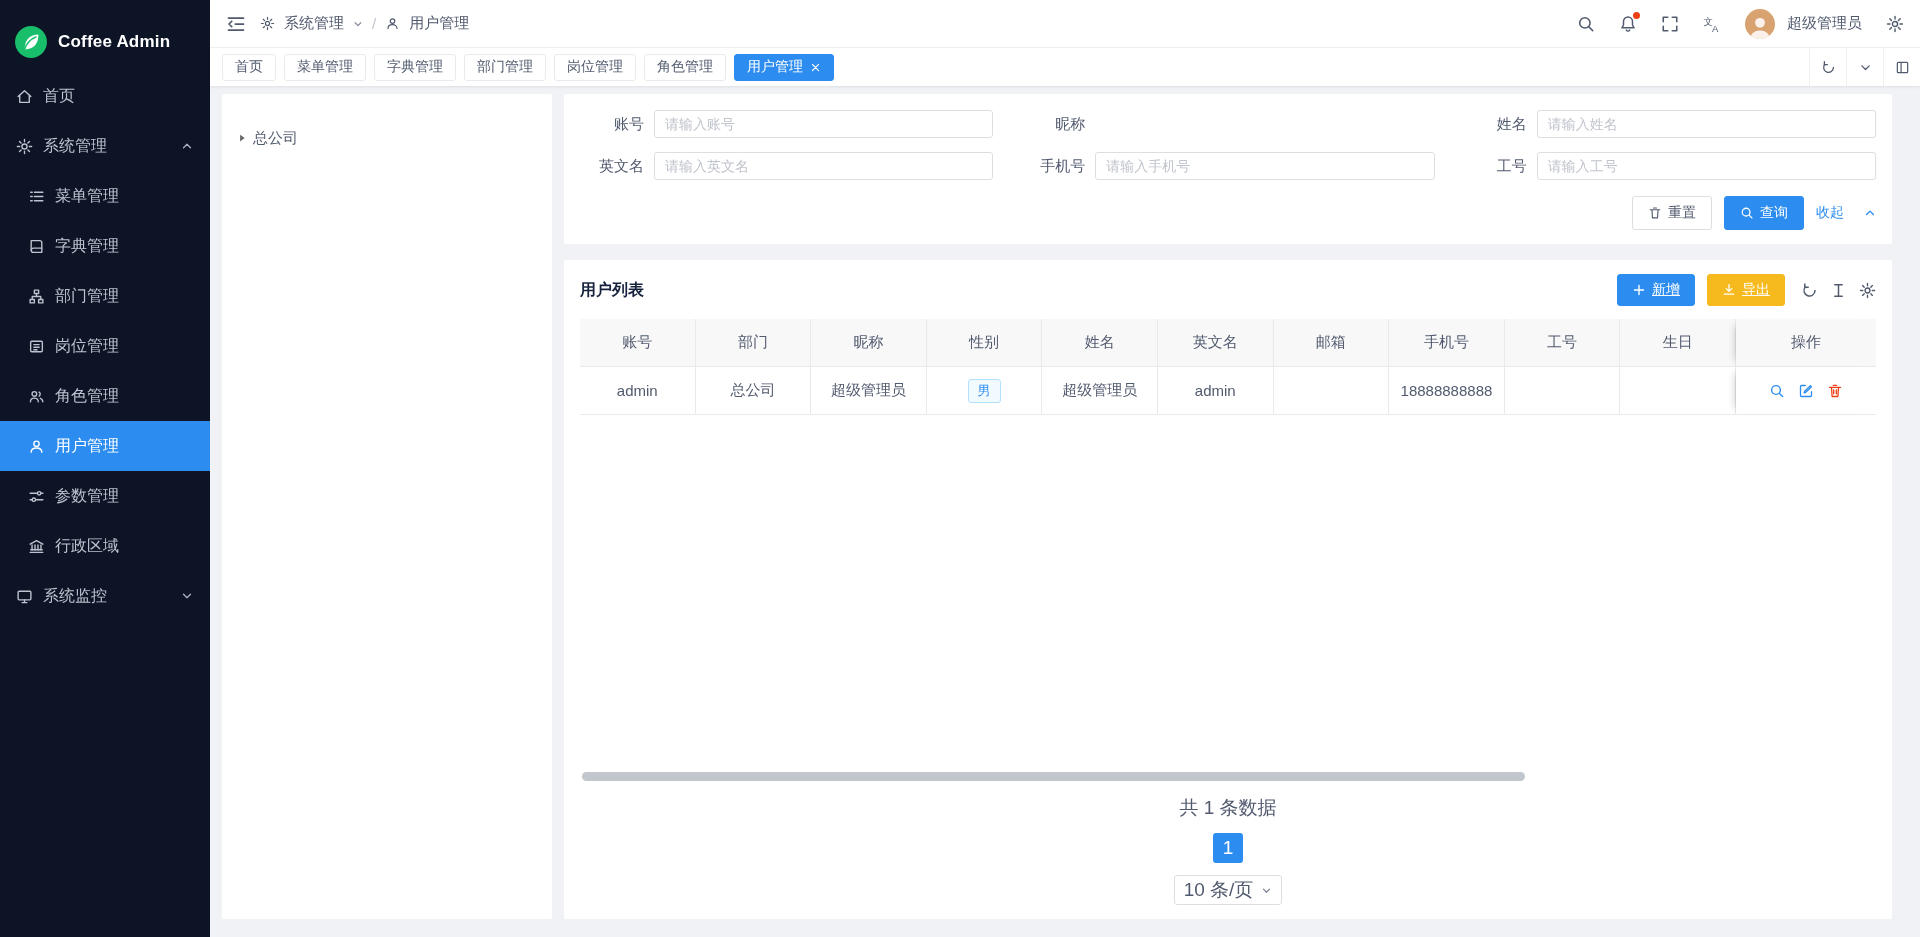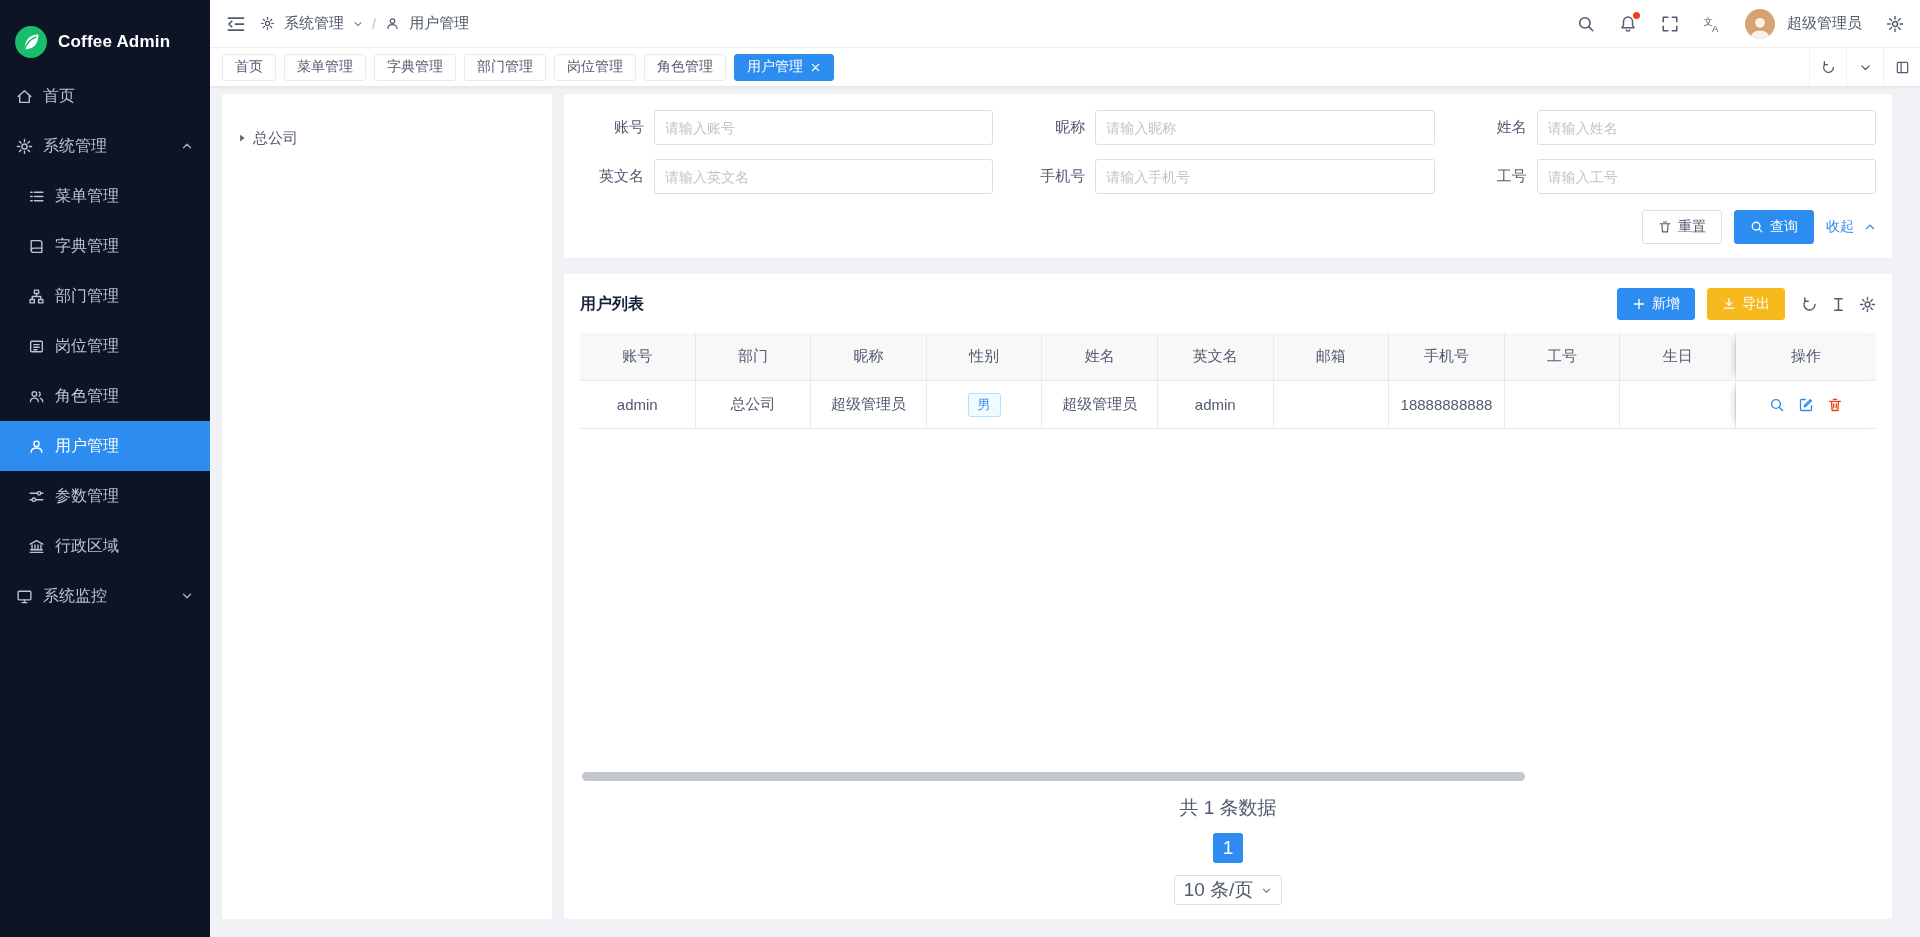"请输入账号" .field input { height: 35px -> 28px }
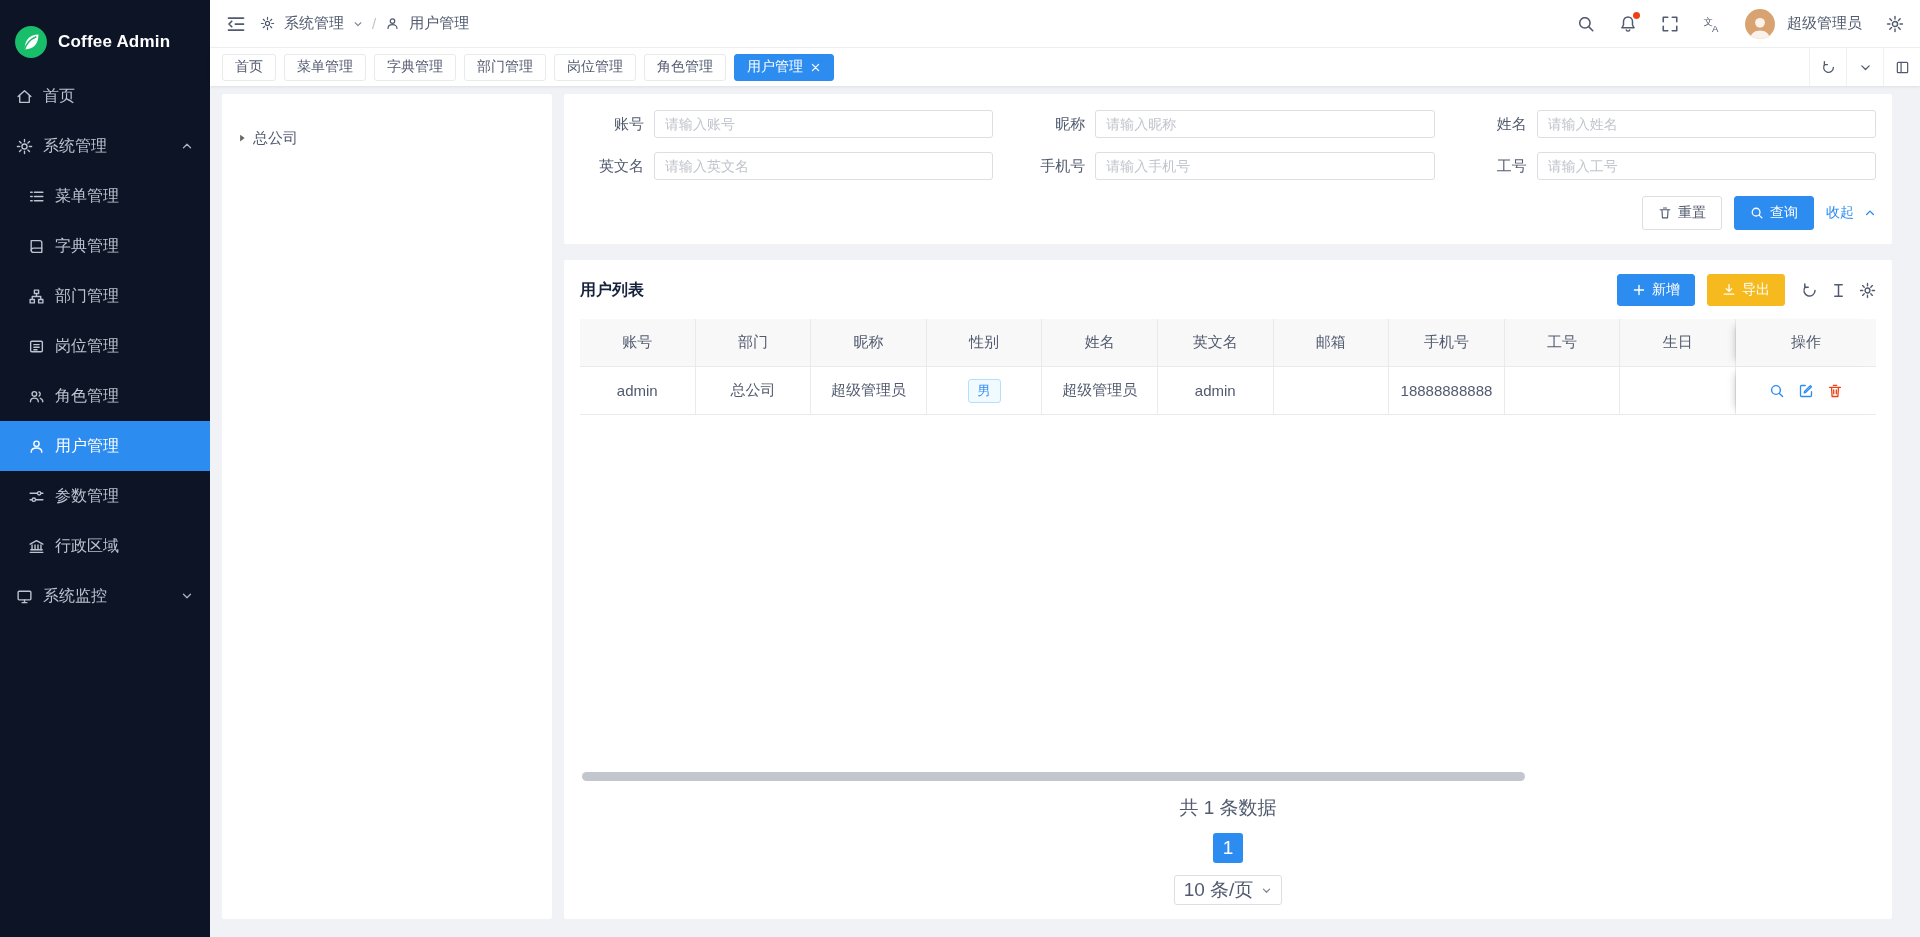"请输入昵称" input { html: <input> -> none }
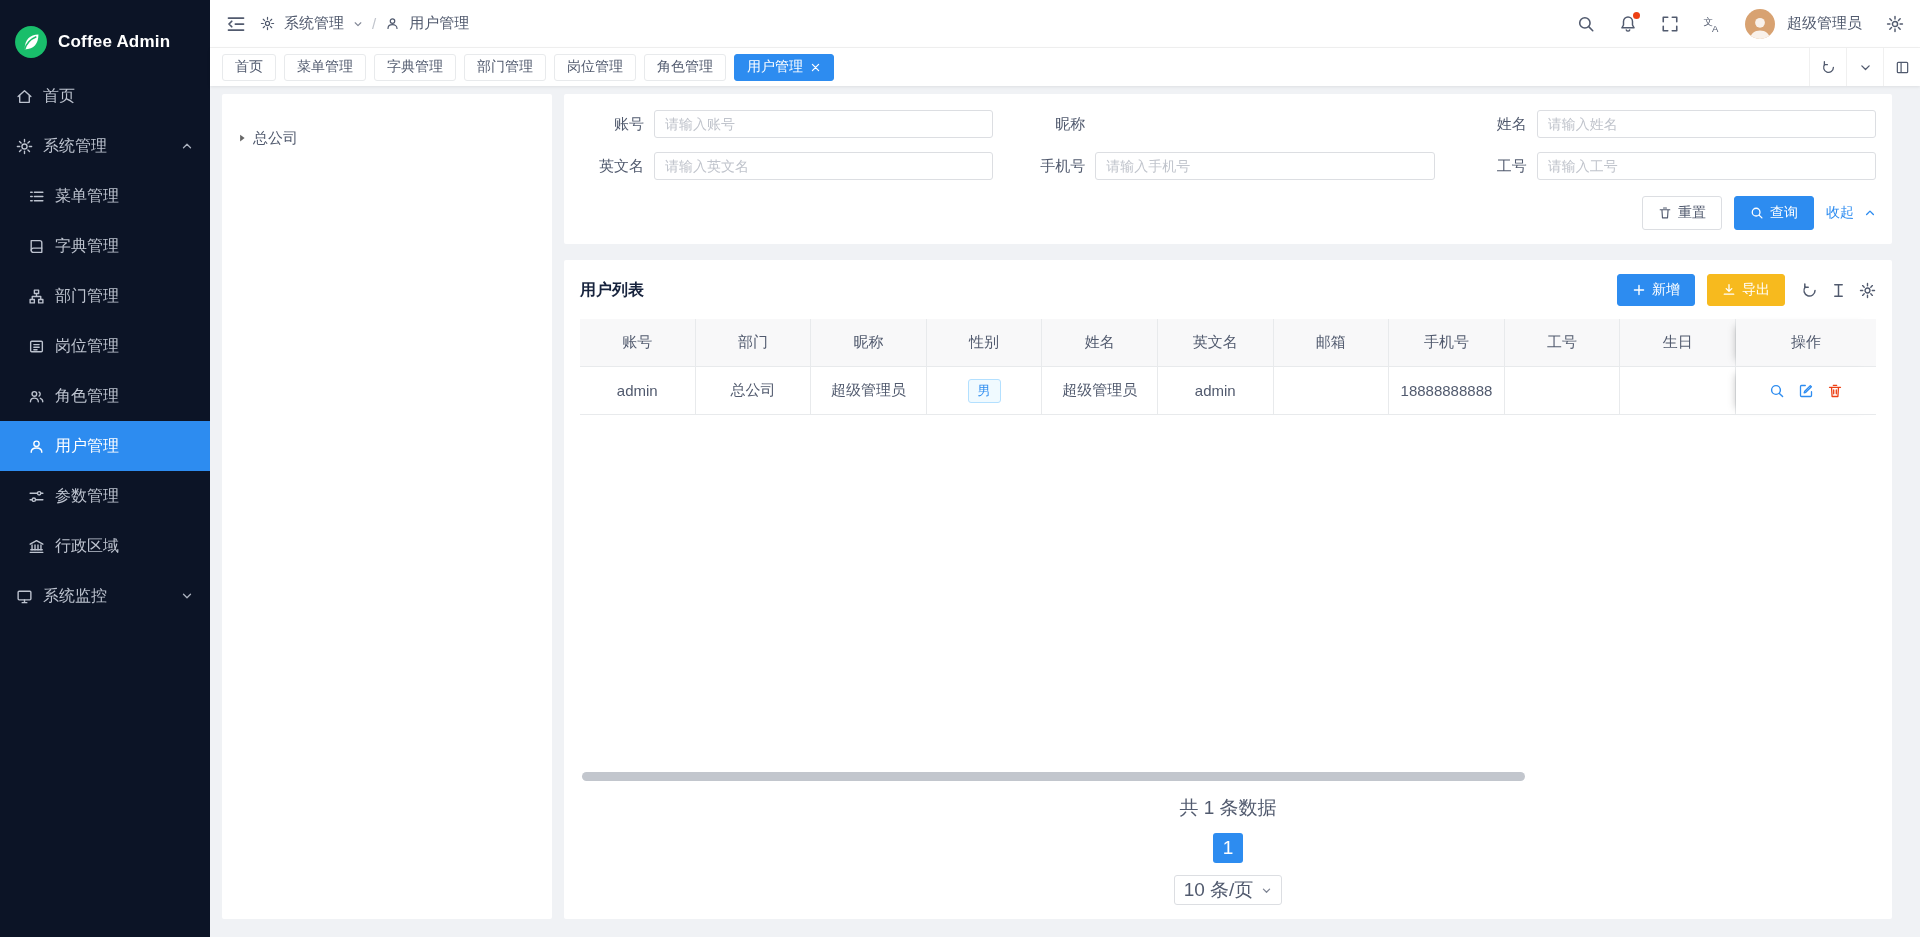"收起" .collapse-link { gap: 10px -> 20px }
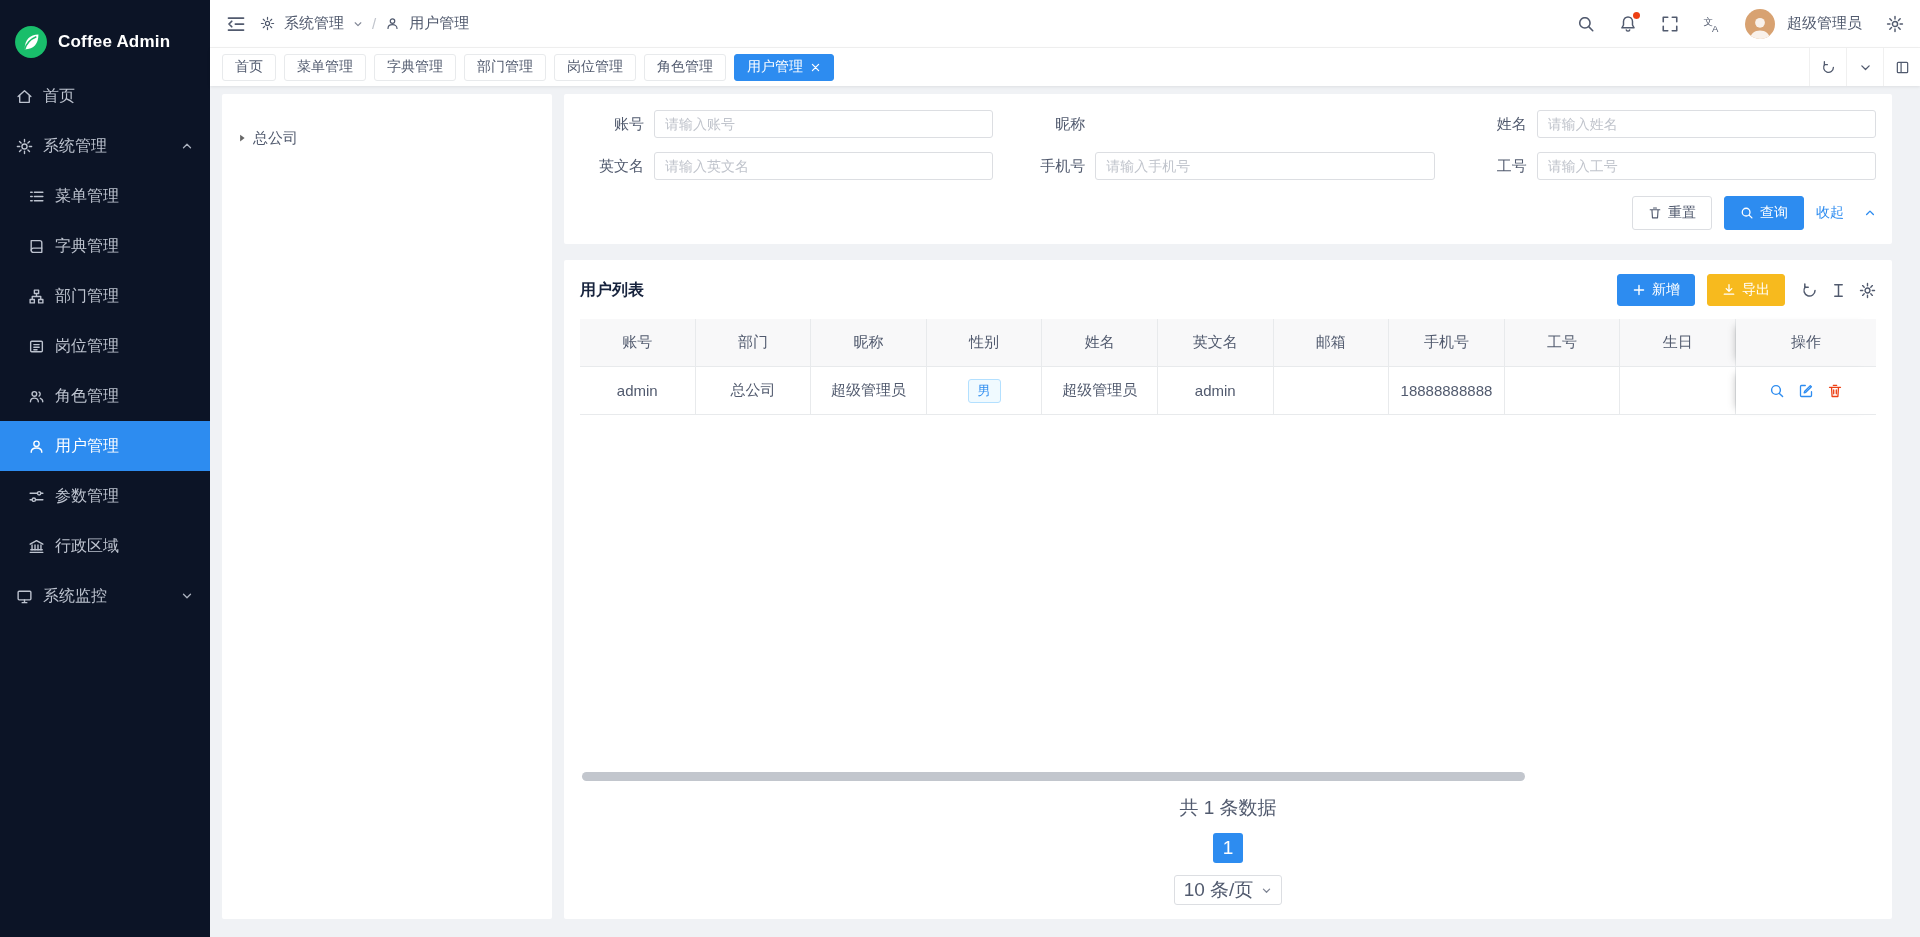"新增" .btn-sm { text-decoration: none -> underline }
